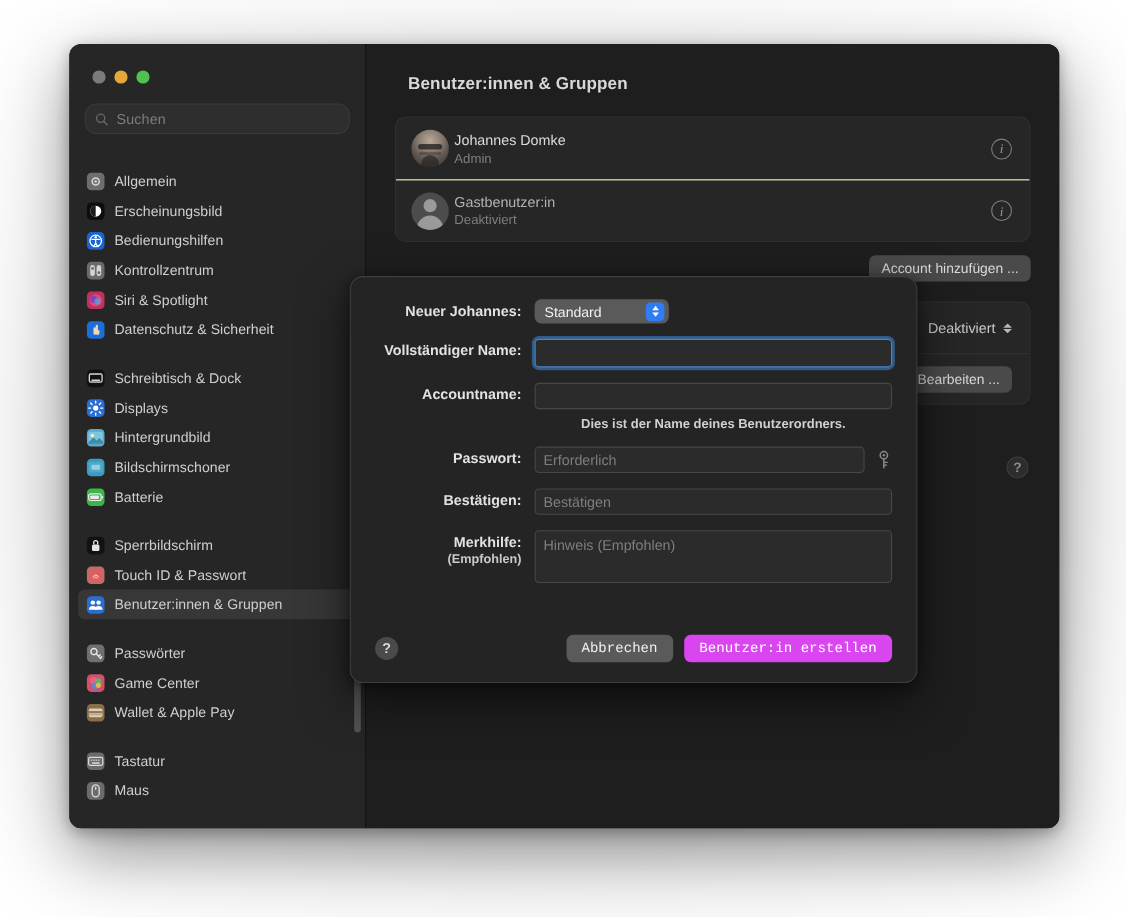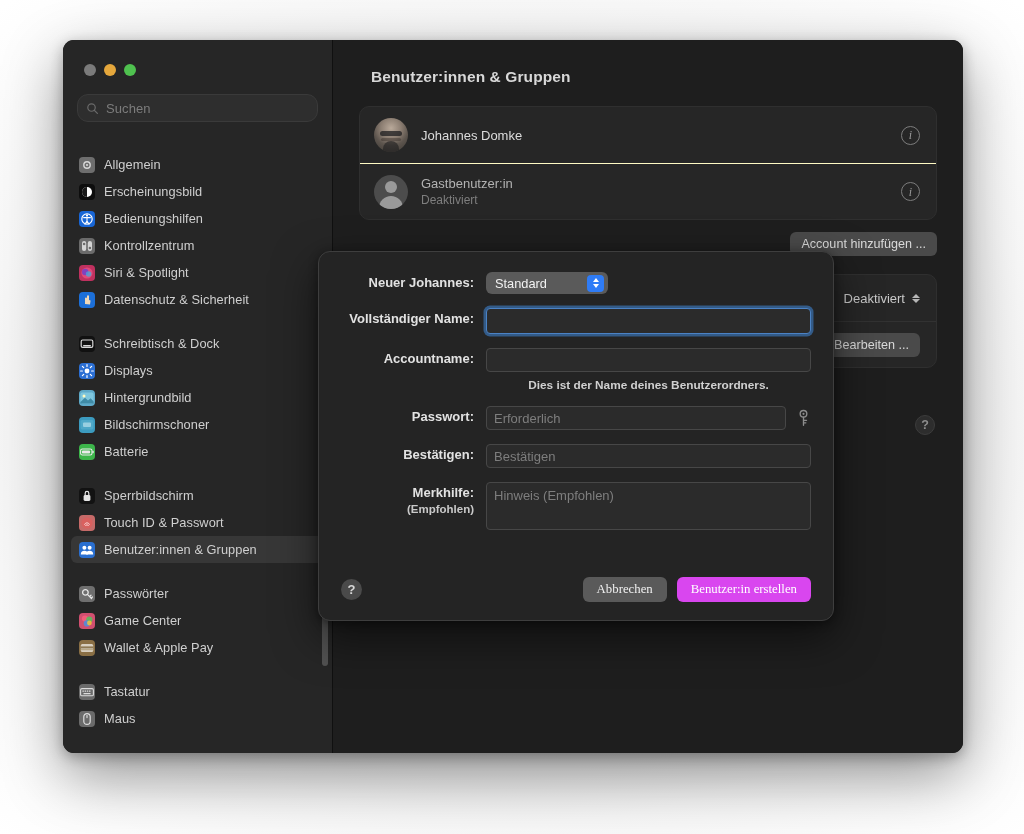"Johannes Domke" .user-row { gap: 13px -> 5px }
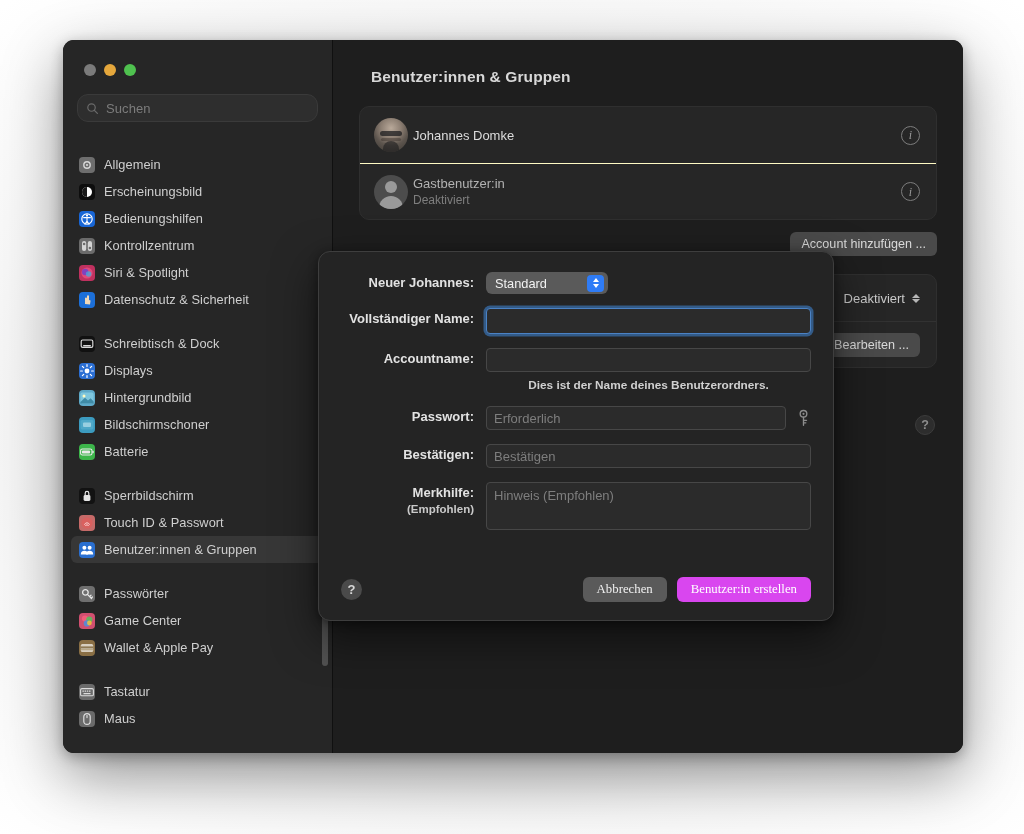"Admin" div.user-sub { html: none -> <div>Admin</div> }
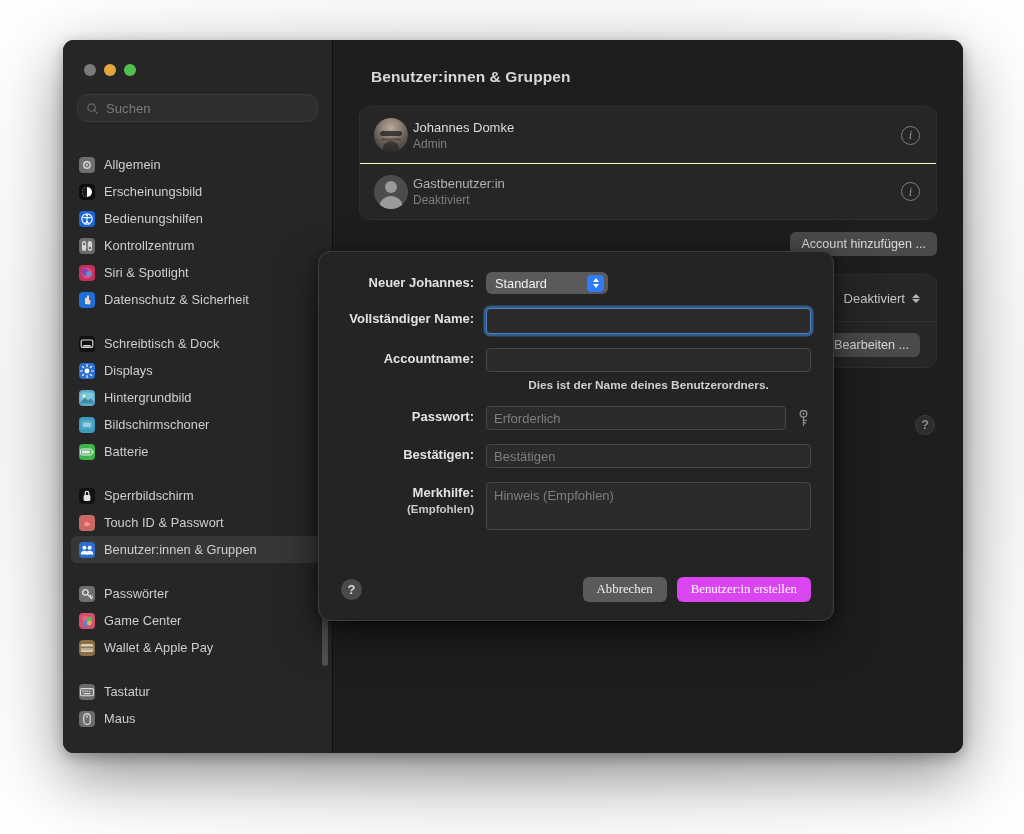"Abbrechen" .btn { font-family: Liberation Serif, serif -> Liberation Mono, monospace }
